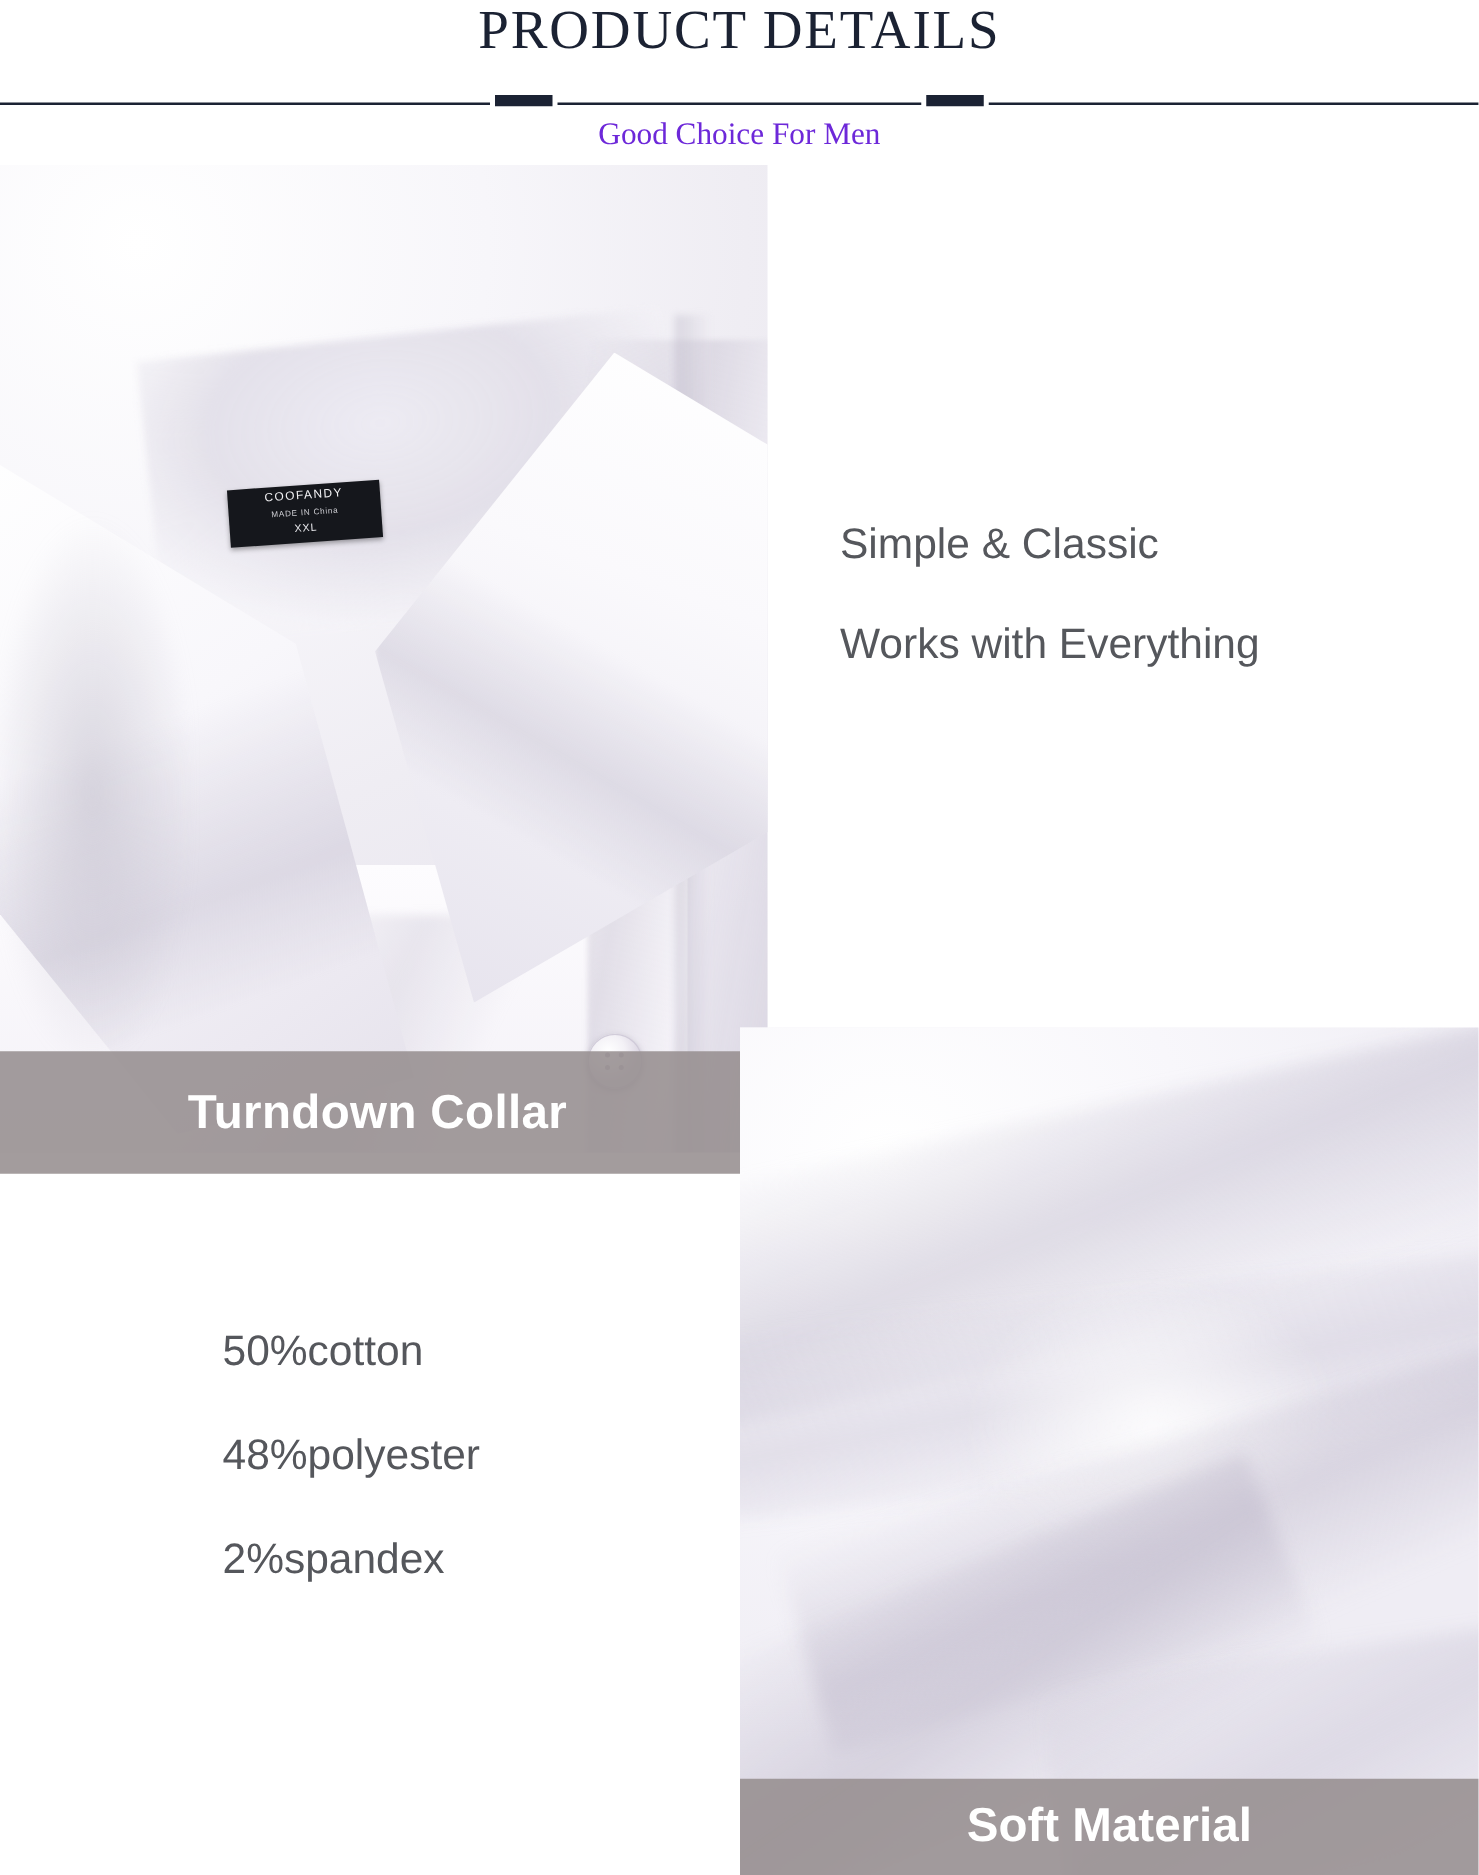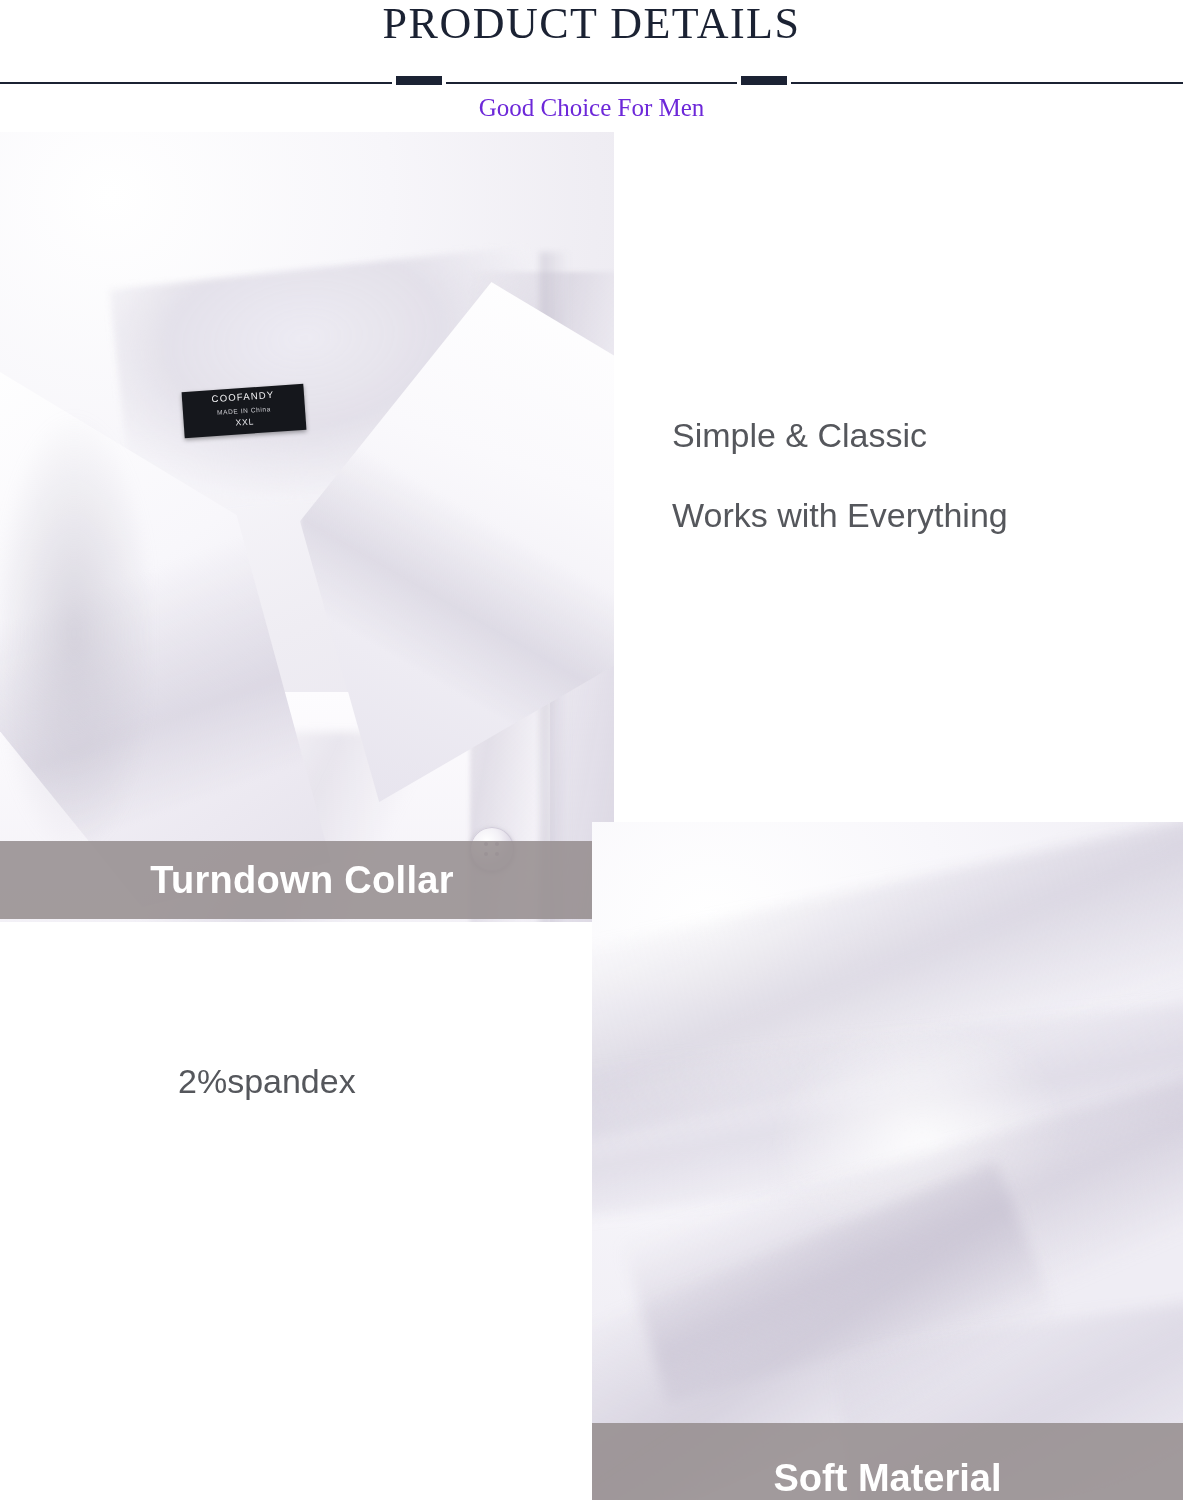"Turndown Collar" .caption-collar { height: 78px -> 98px }
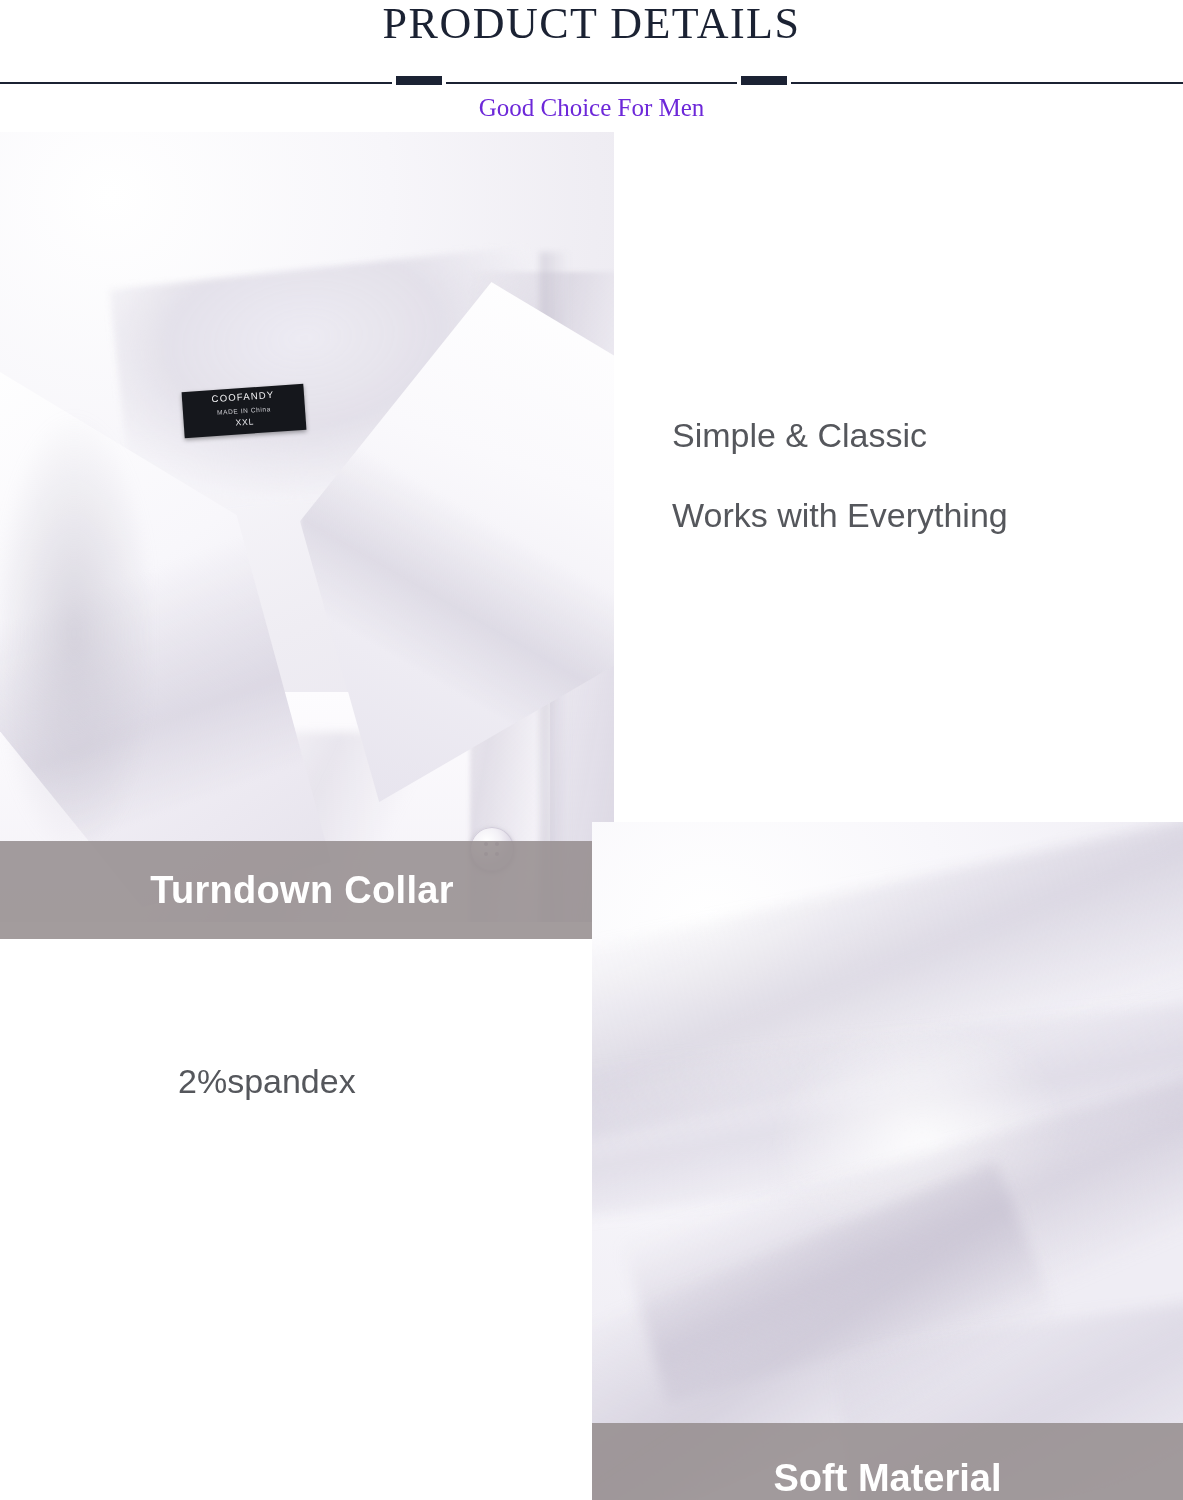"50%cotton" div.material-line { html: none -> <div>50%cotton</div> }
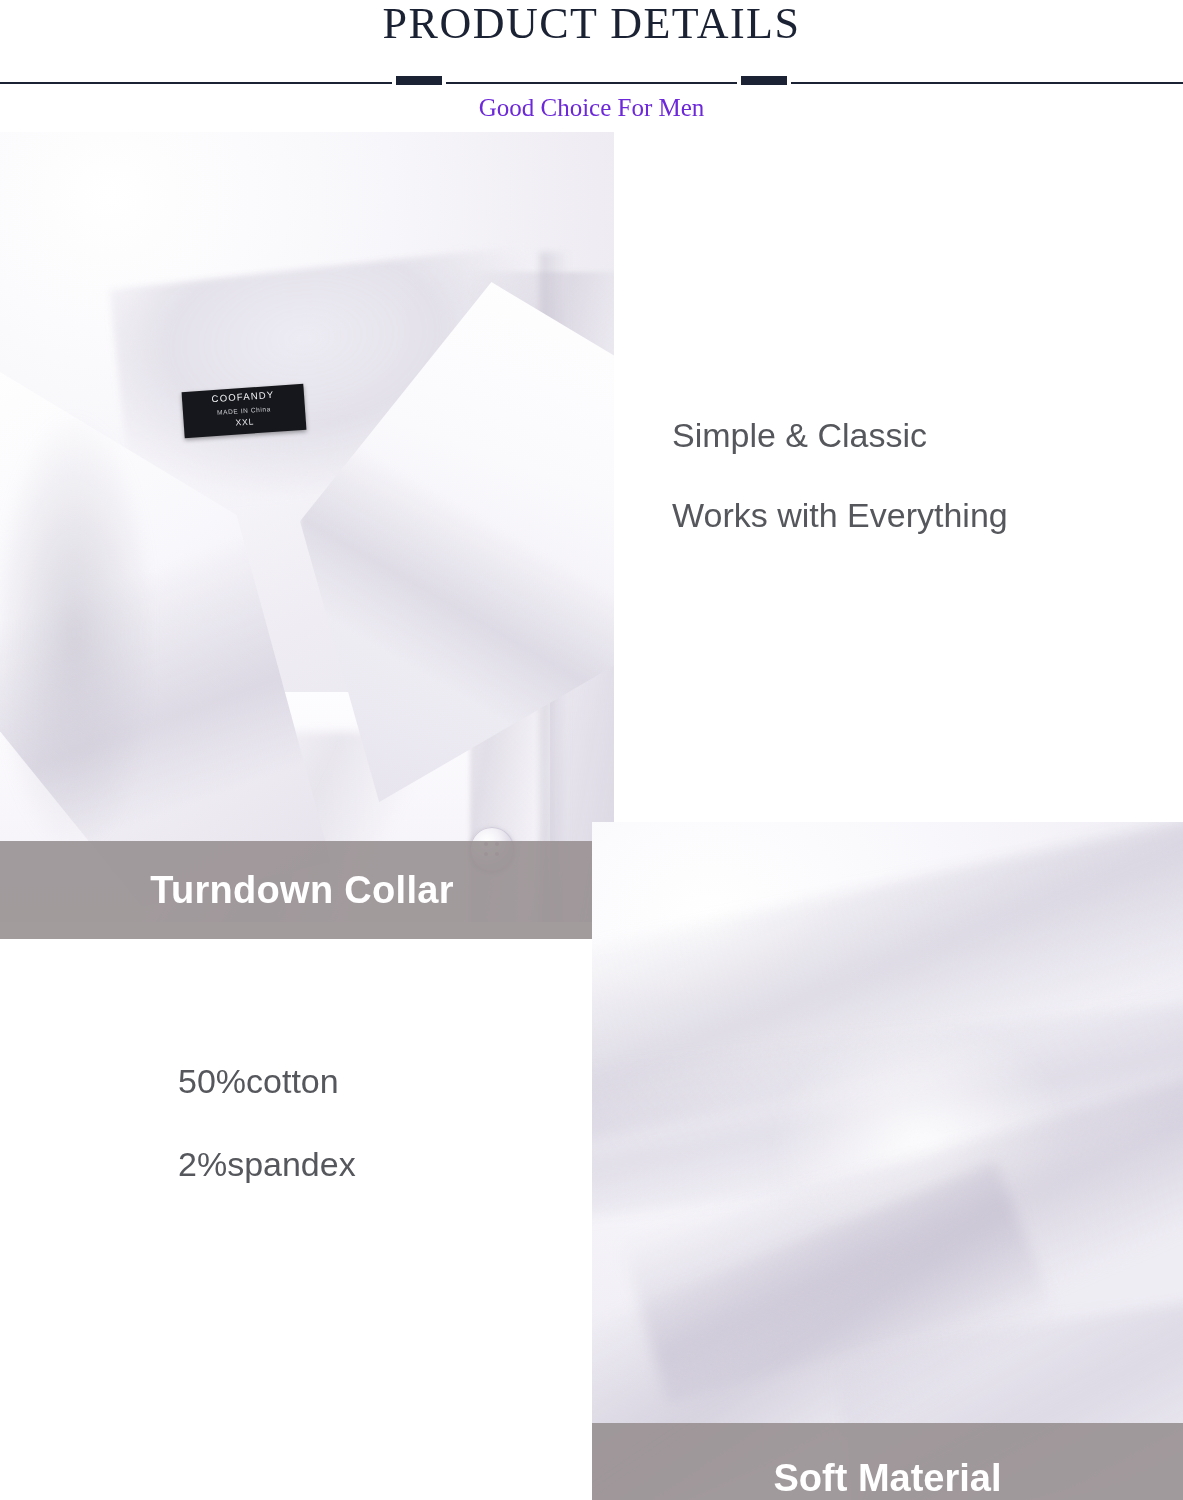"48%polyester" div.material-line { html: none -> <div>48%polyester</div> }
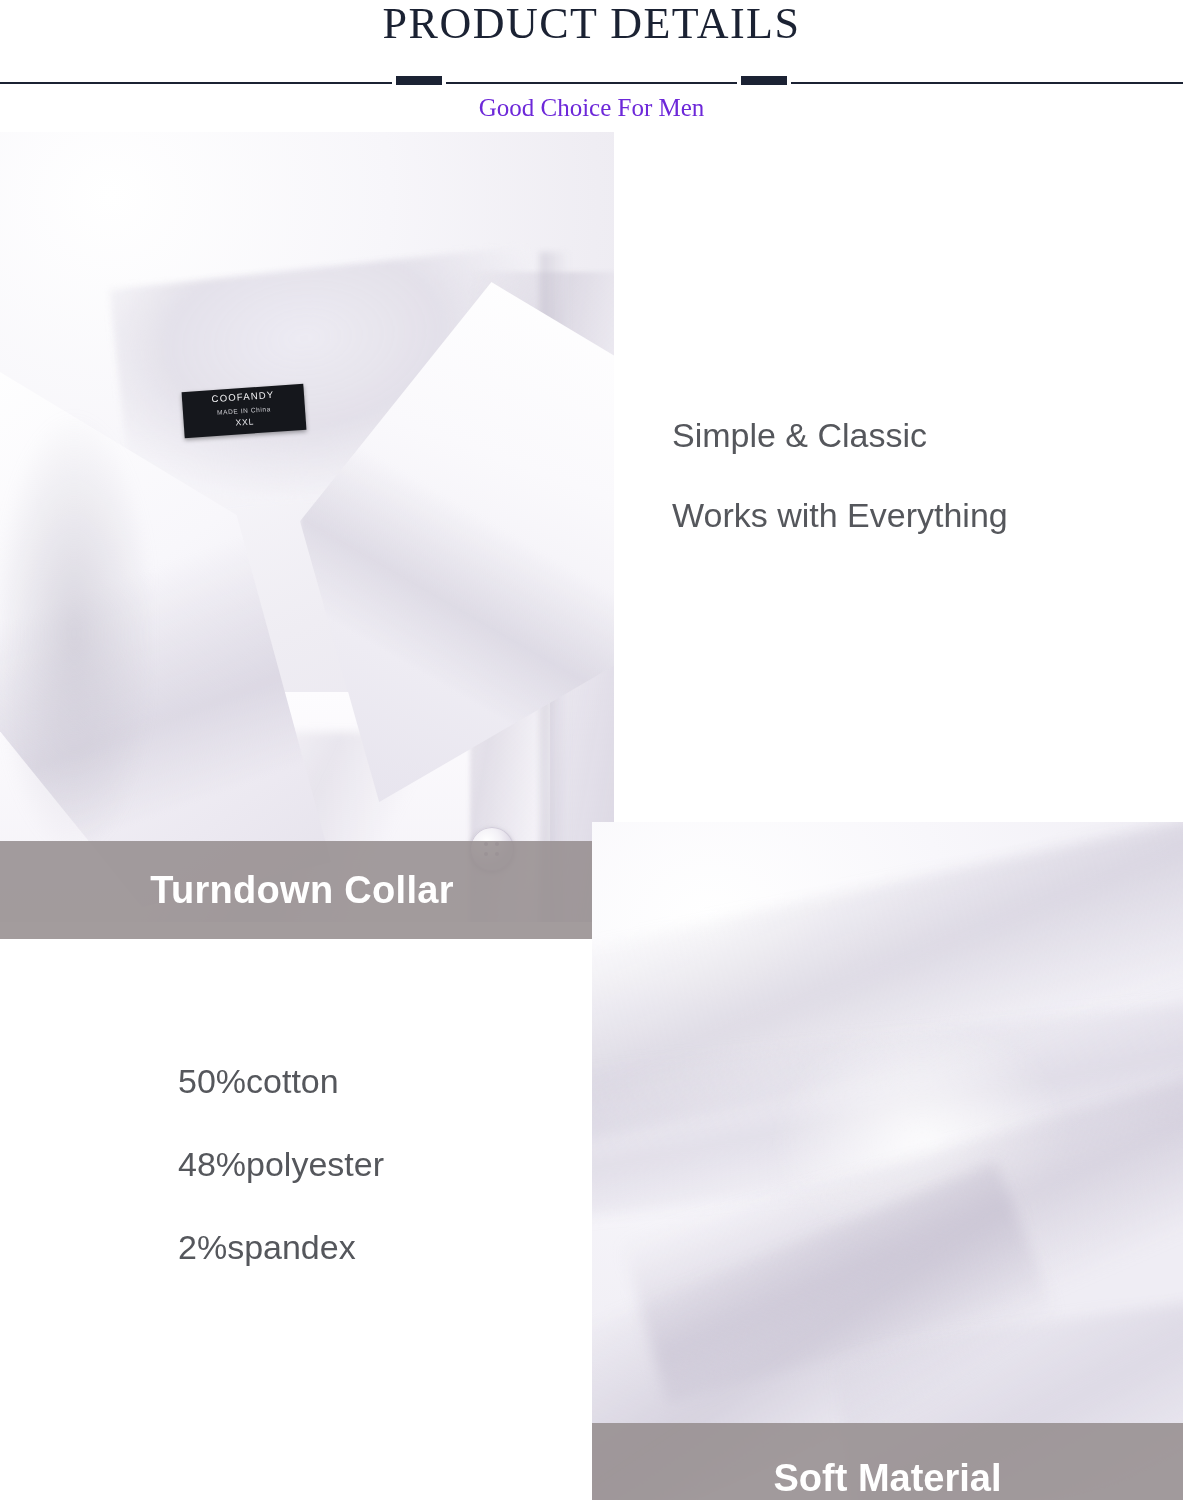"Soft Material" .caption-fabric { align-items: flex-end -> center }
